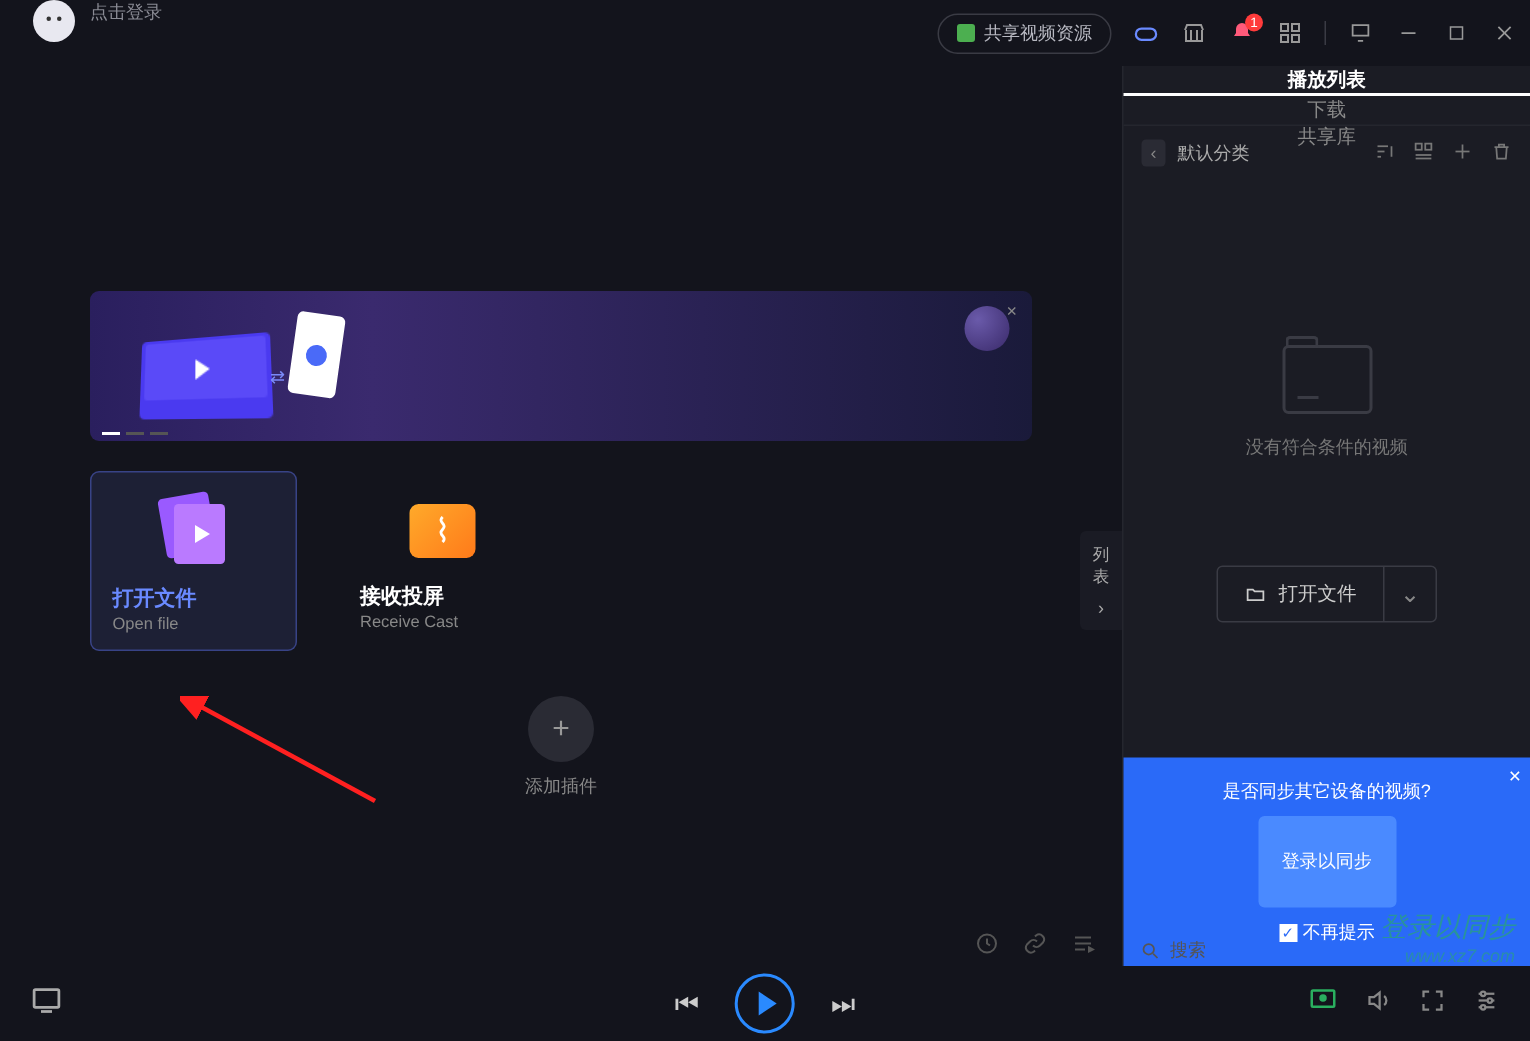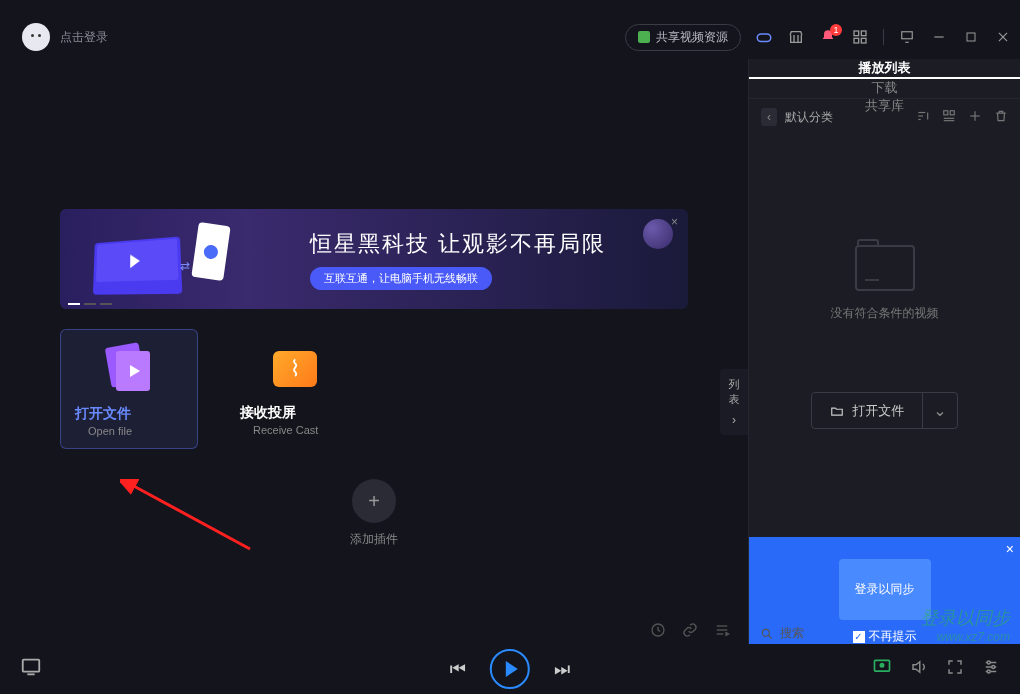"点击登录" .title-bar { align-items: center -> none; margin-top: 15px -> none }
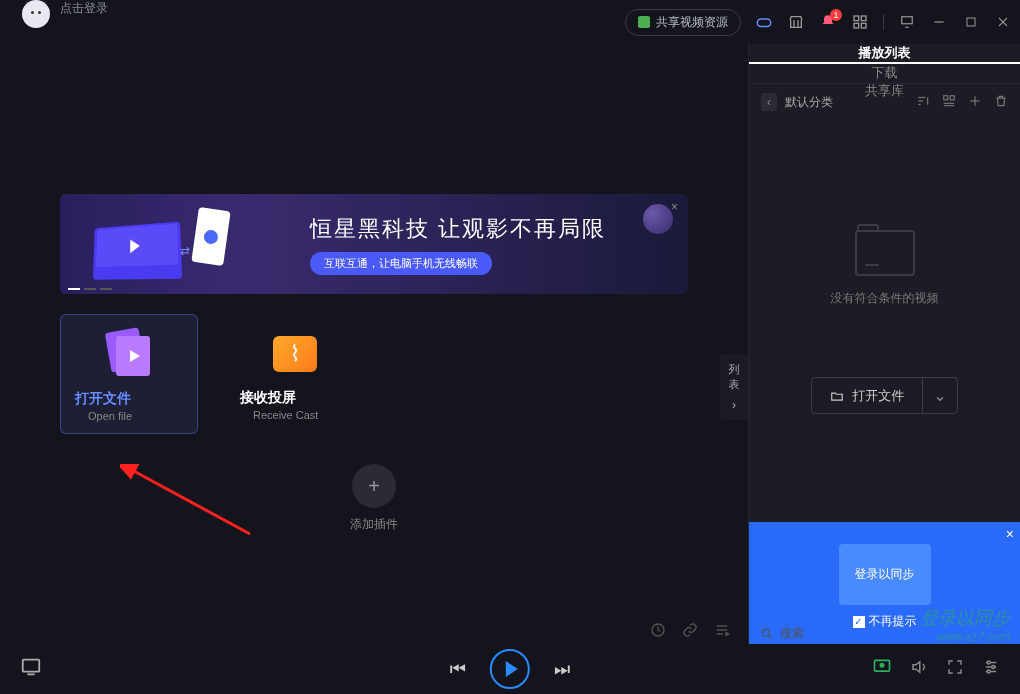"恒星黑科技 让观影不再局限" div.banner-text { html: <div> <div>恒星黑科技 让观影不再局限</div> <div>互联互通，让电脑手机无线畅联</div> </div> -> none }
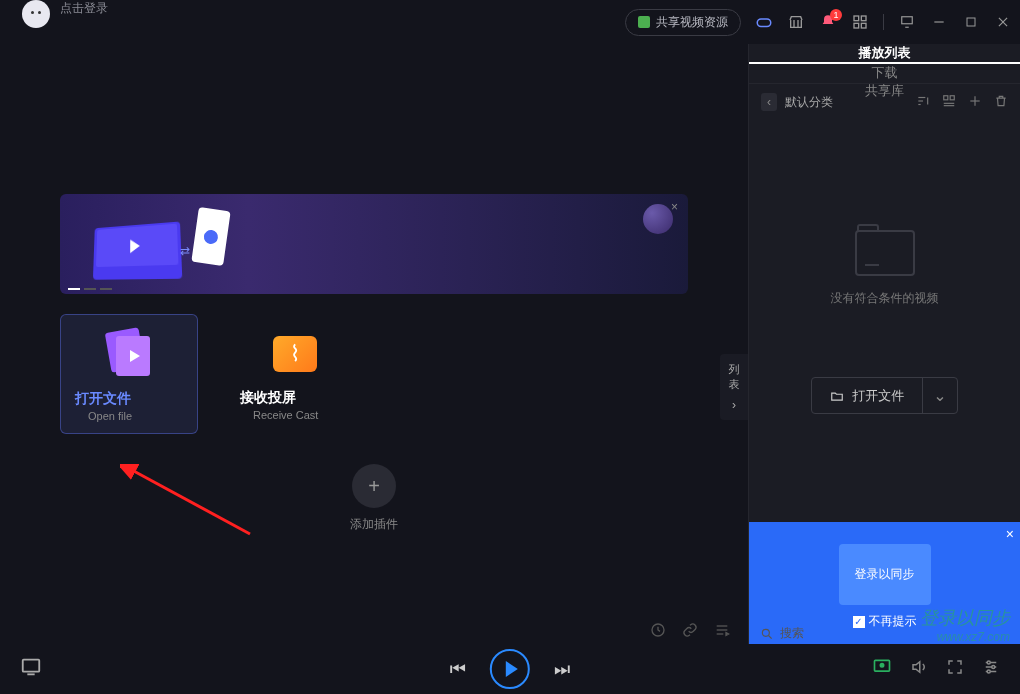"Open file" .card-sub { margin-left: 13px -> none }
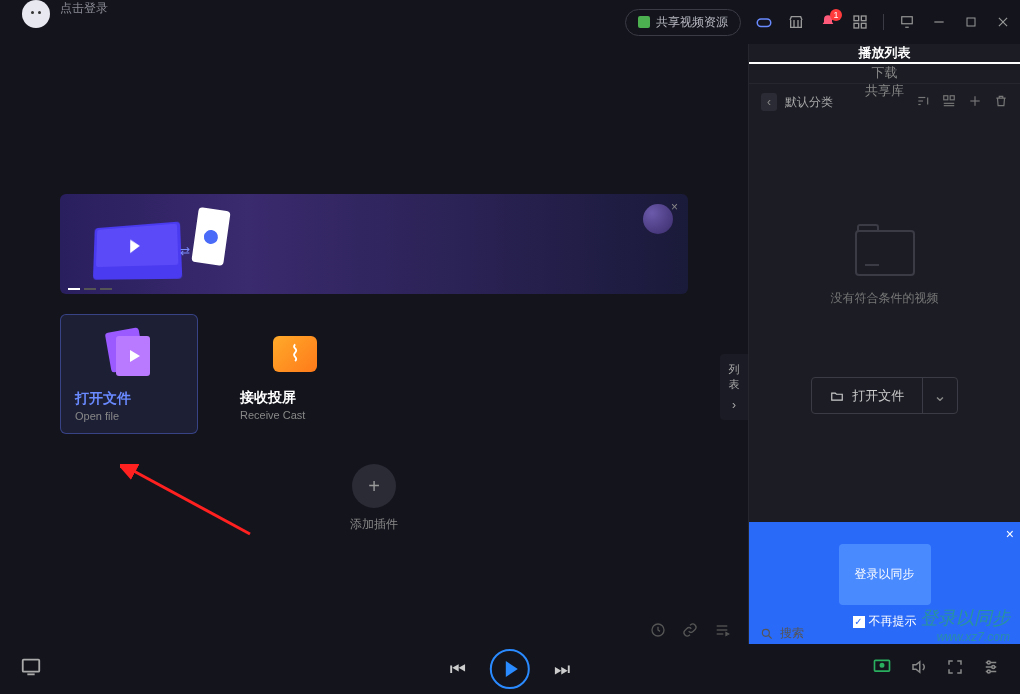"是否同步其它设备的视频?" div { html: none -> <div>是否同步其它设备的视频?</div> }
